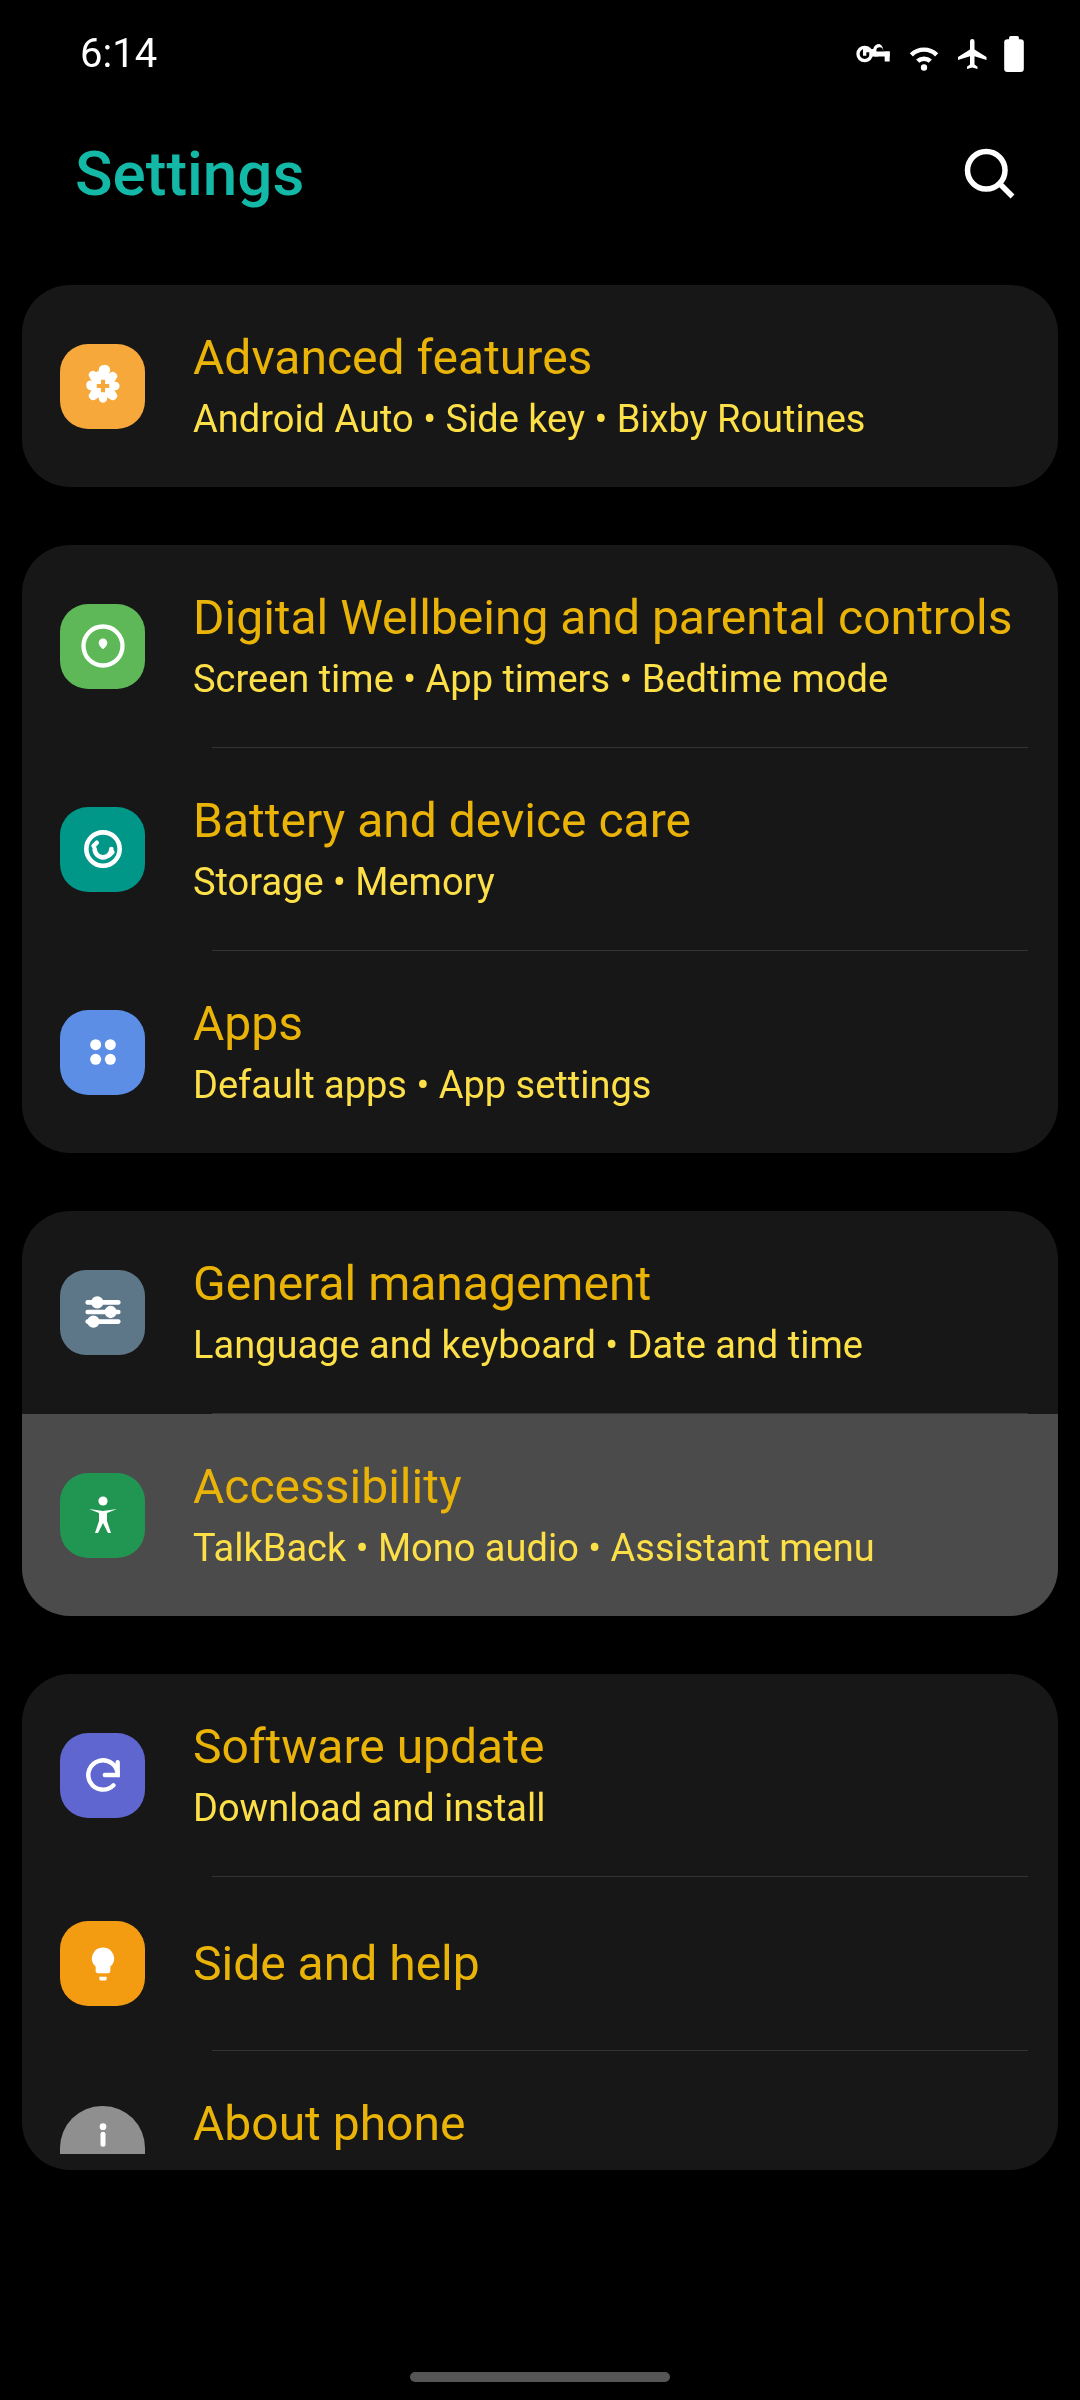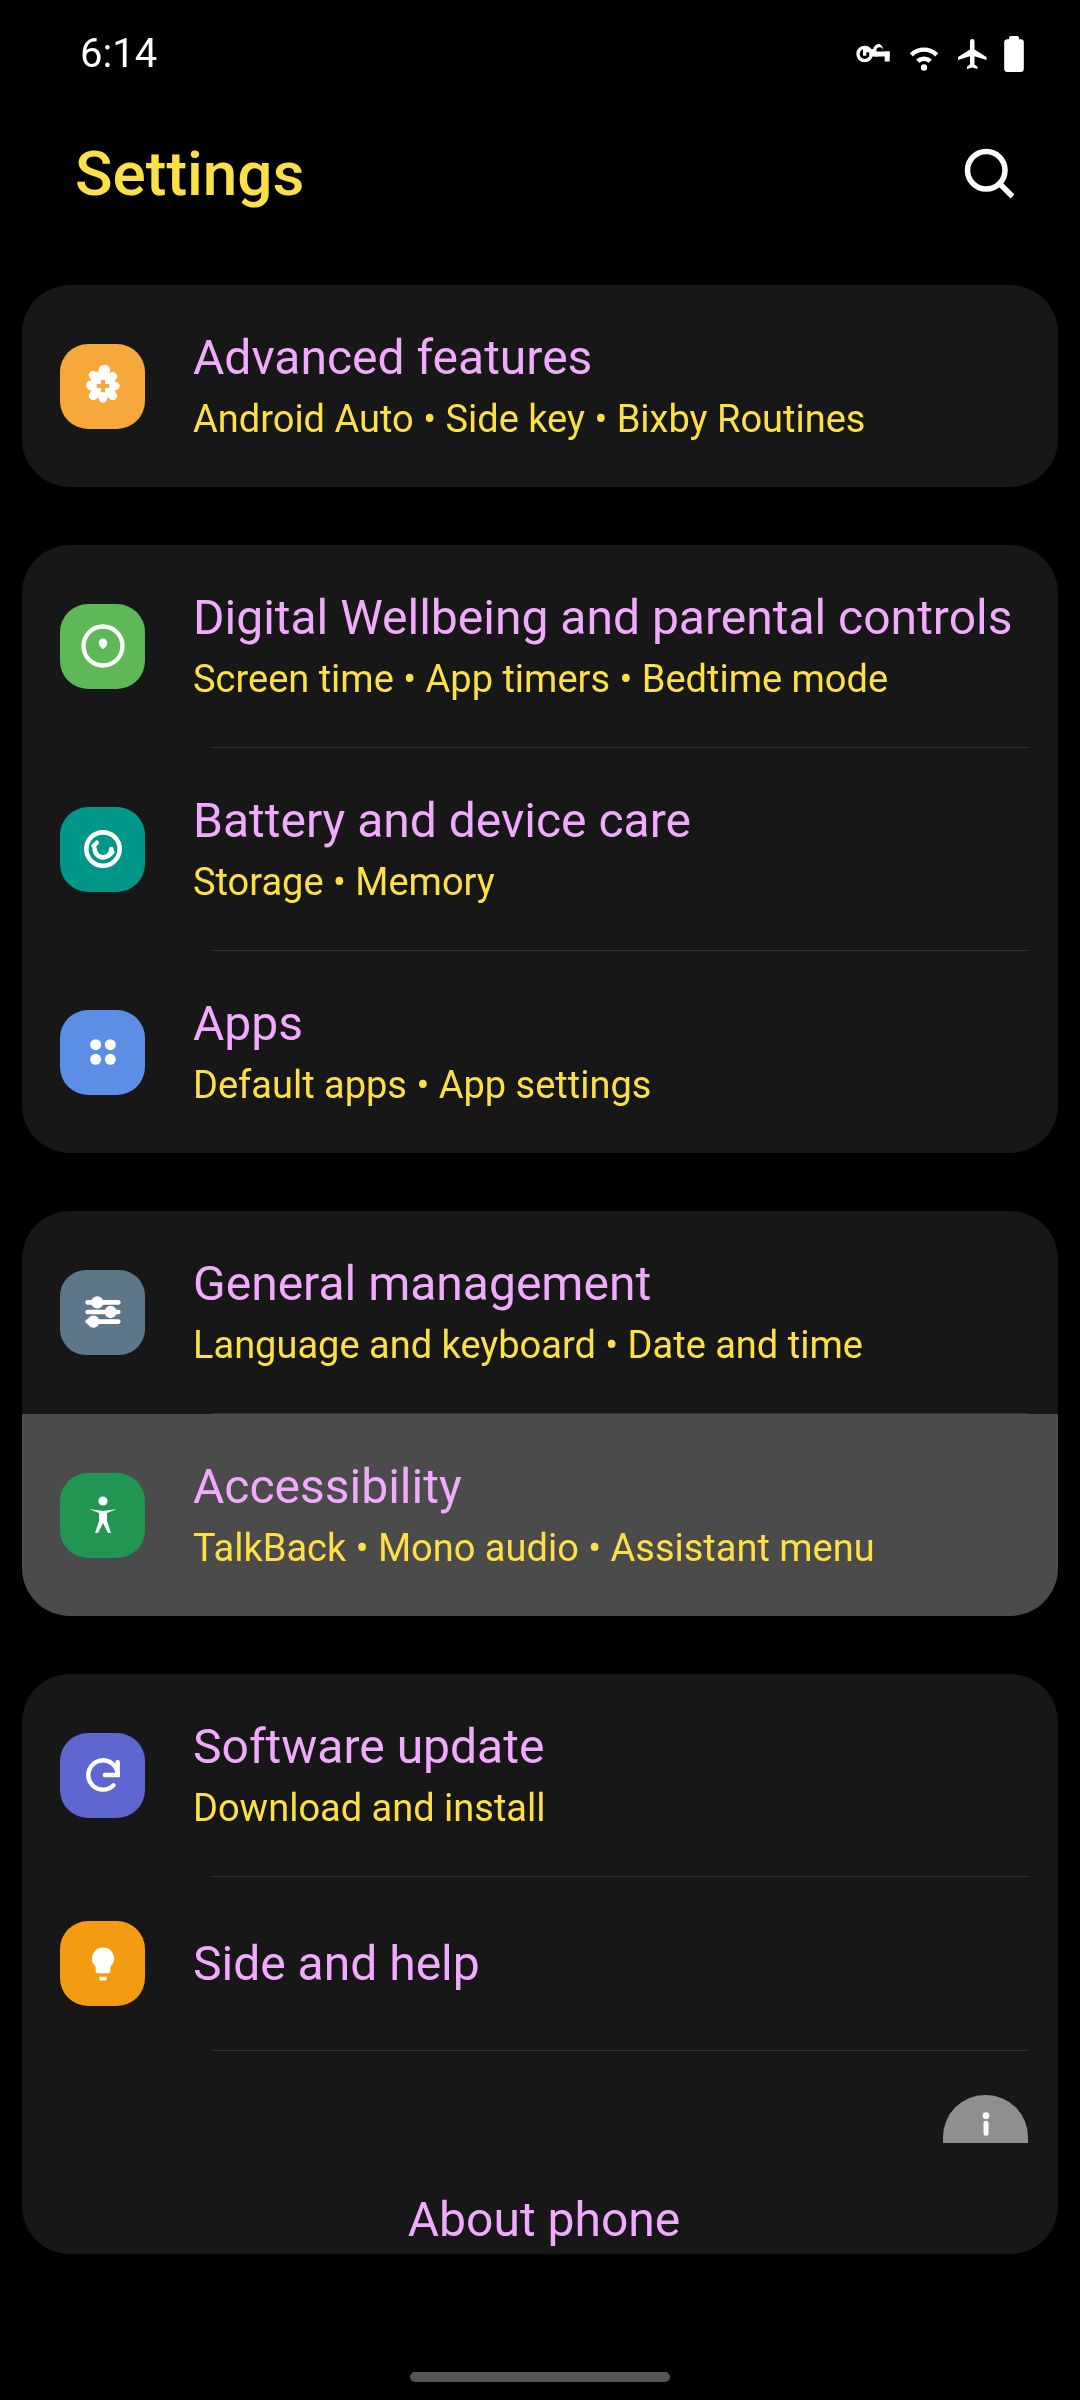"Settings" .header-title { color: #fde047 -> #14b8a6 }
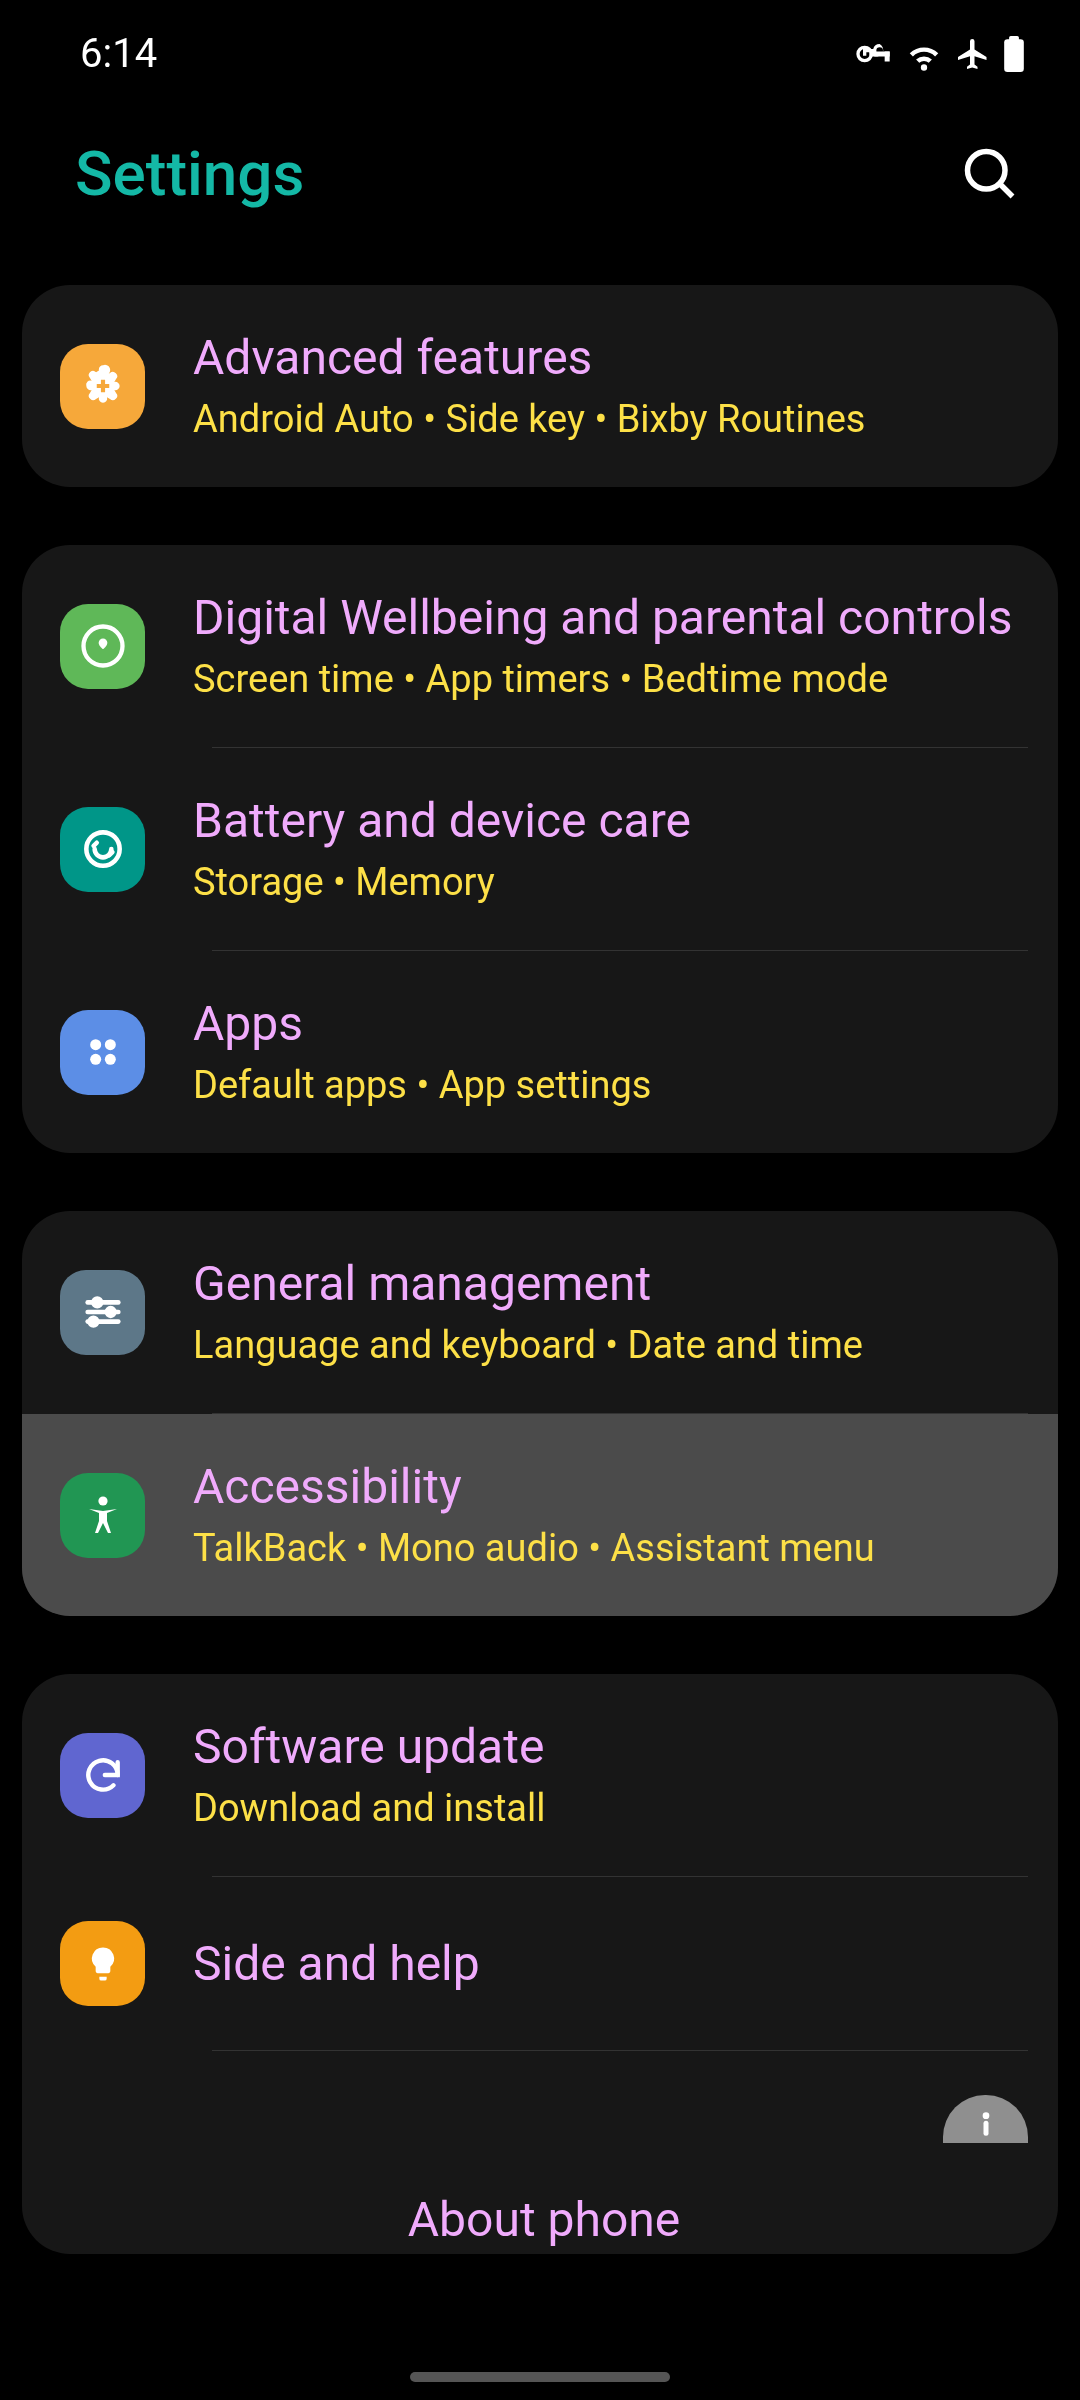"Advanced features" .title { color: #f0abfc -> #eab308 }
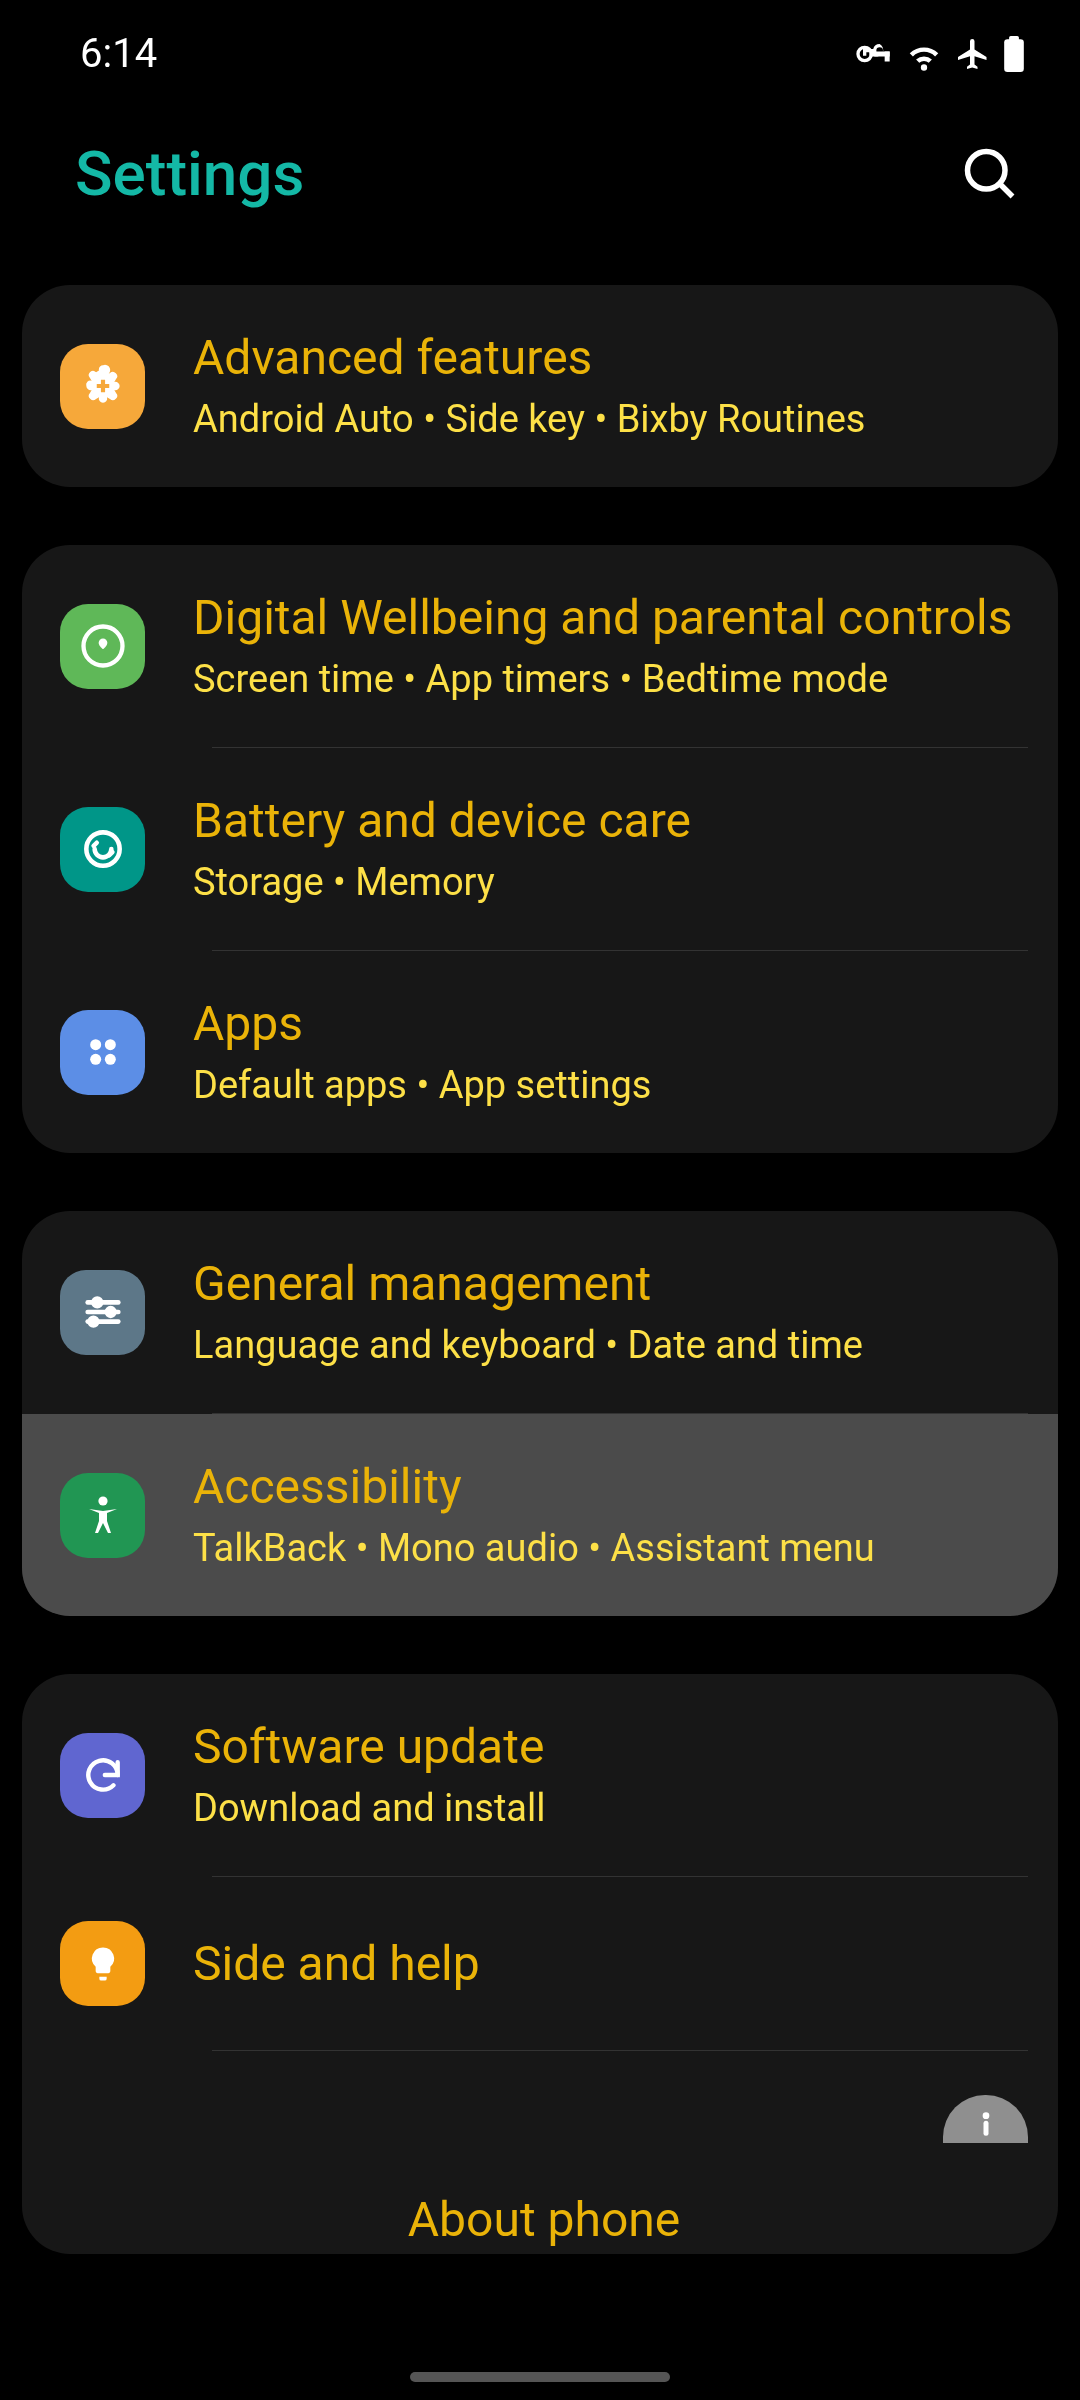"About phone" div.row { flex-direction: column -> none; padding-bottom: 4px -> 16px }
